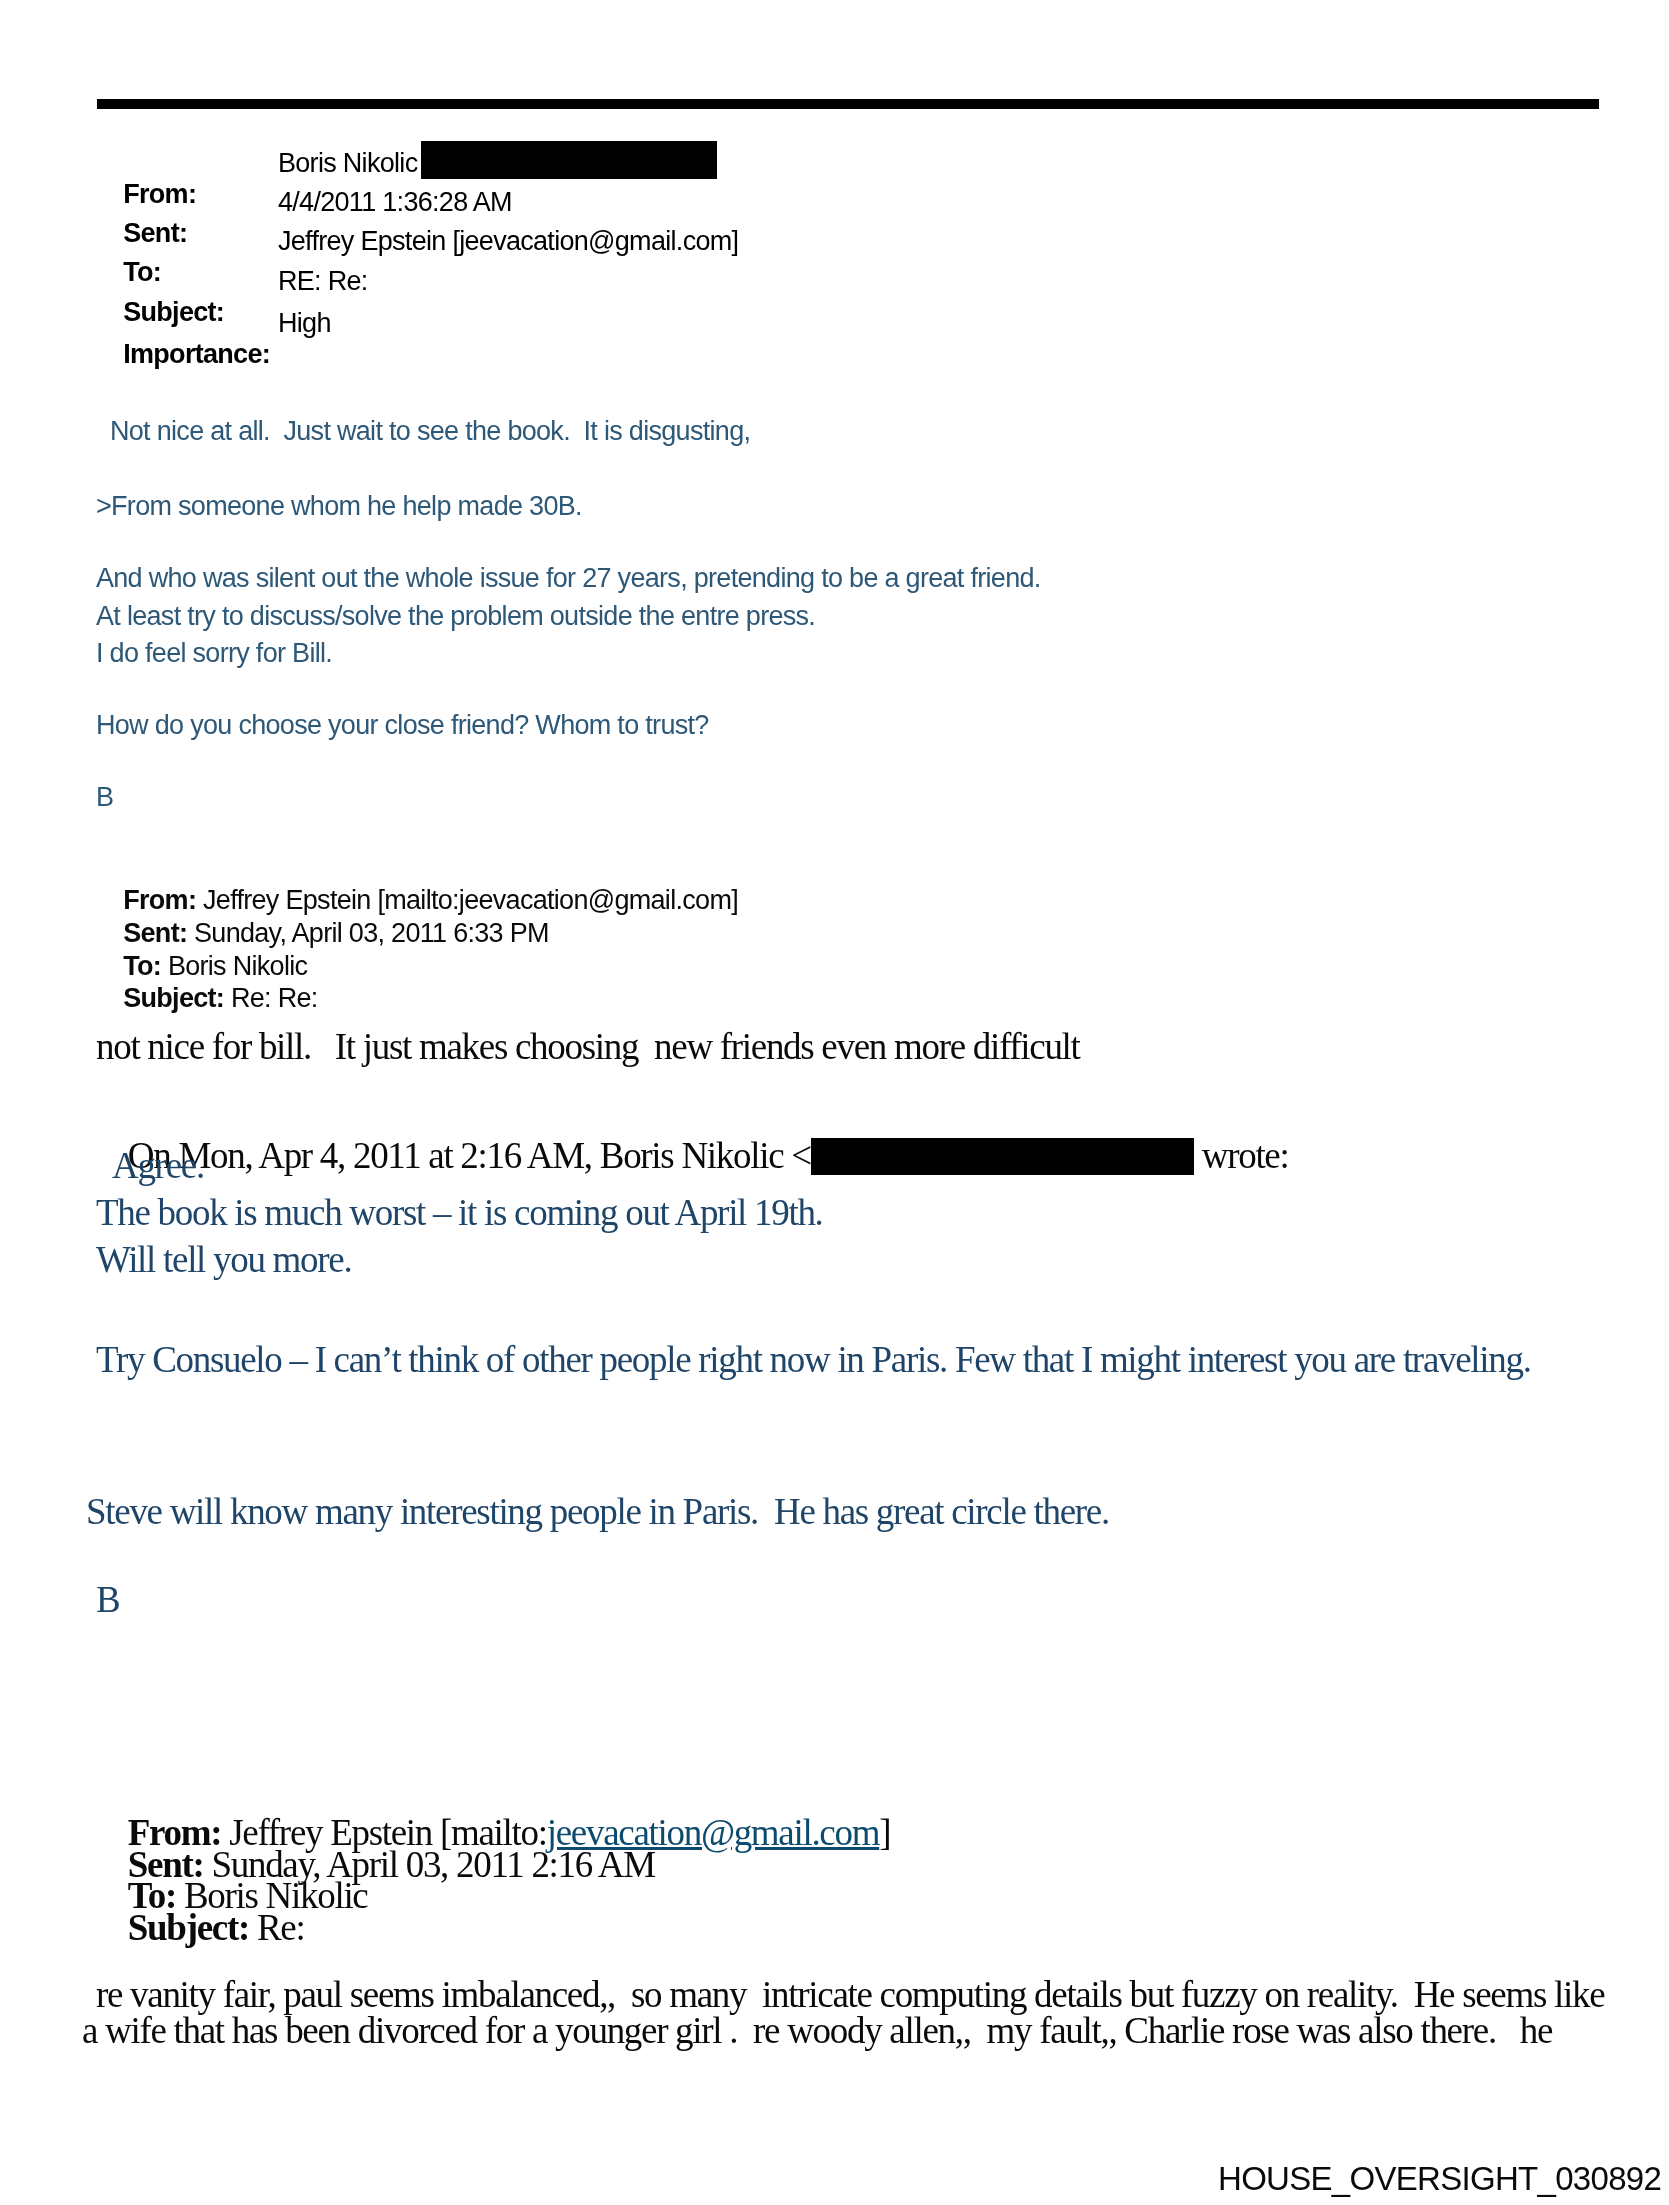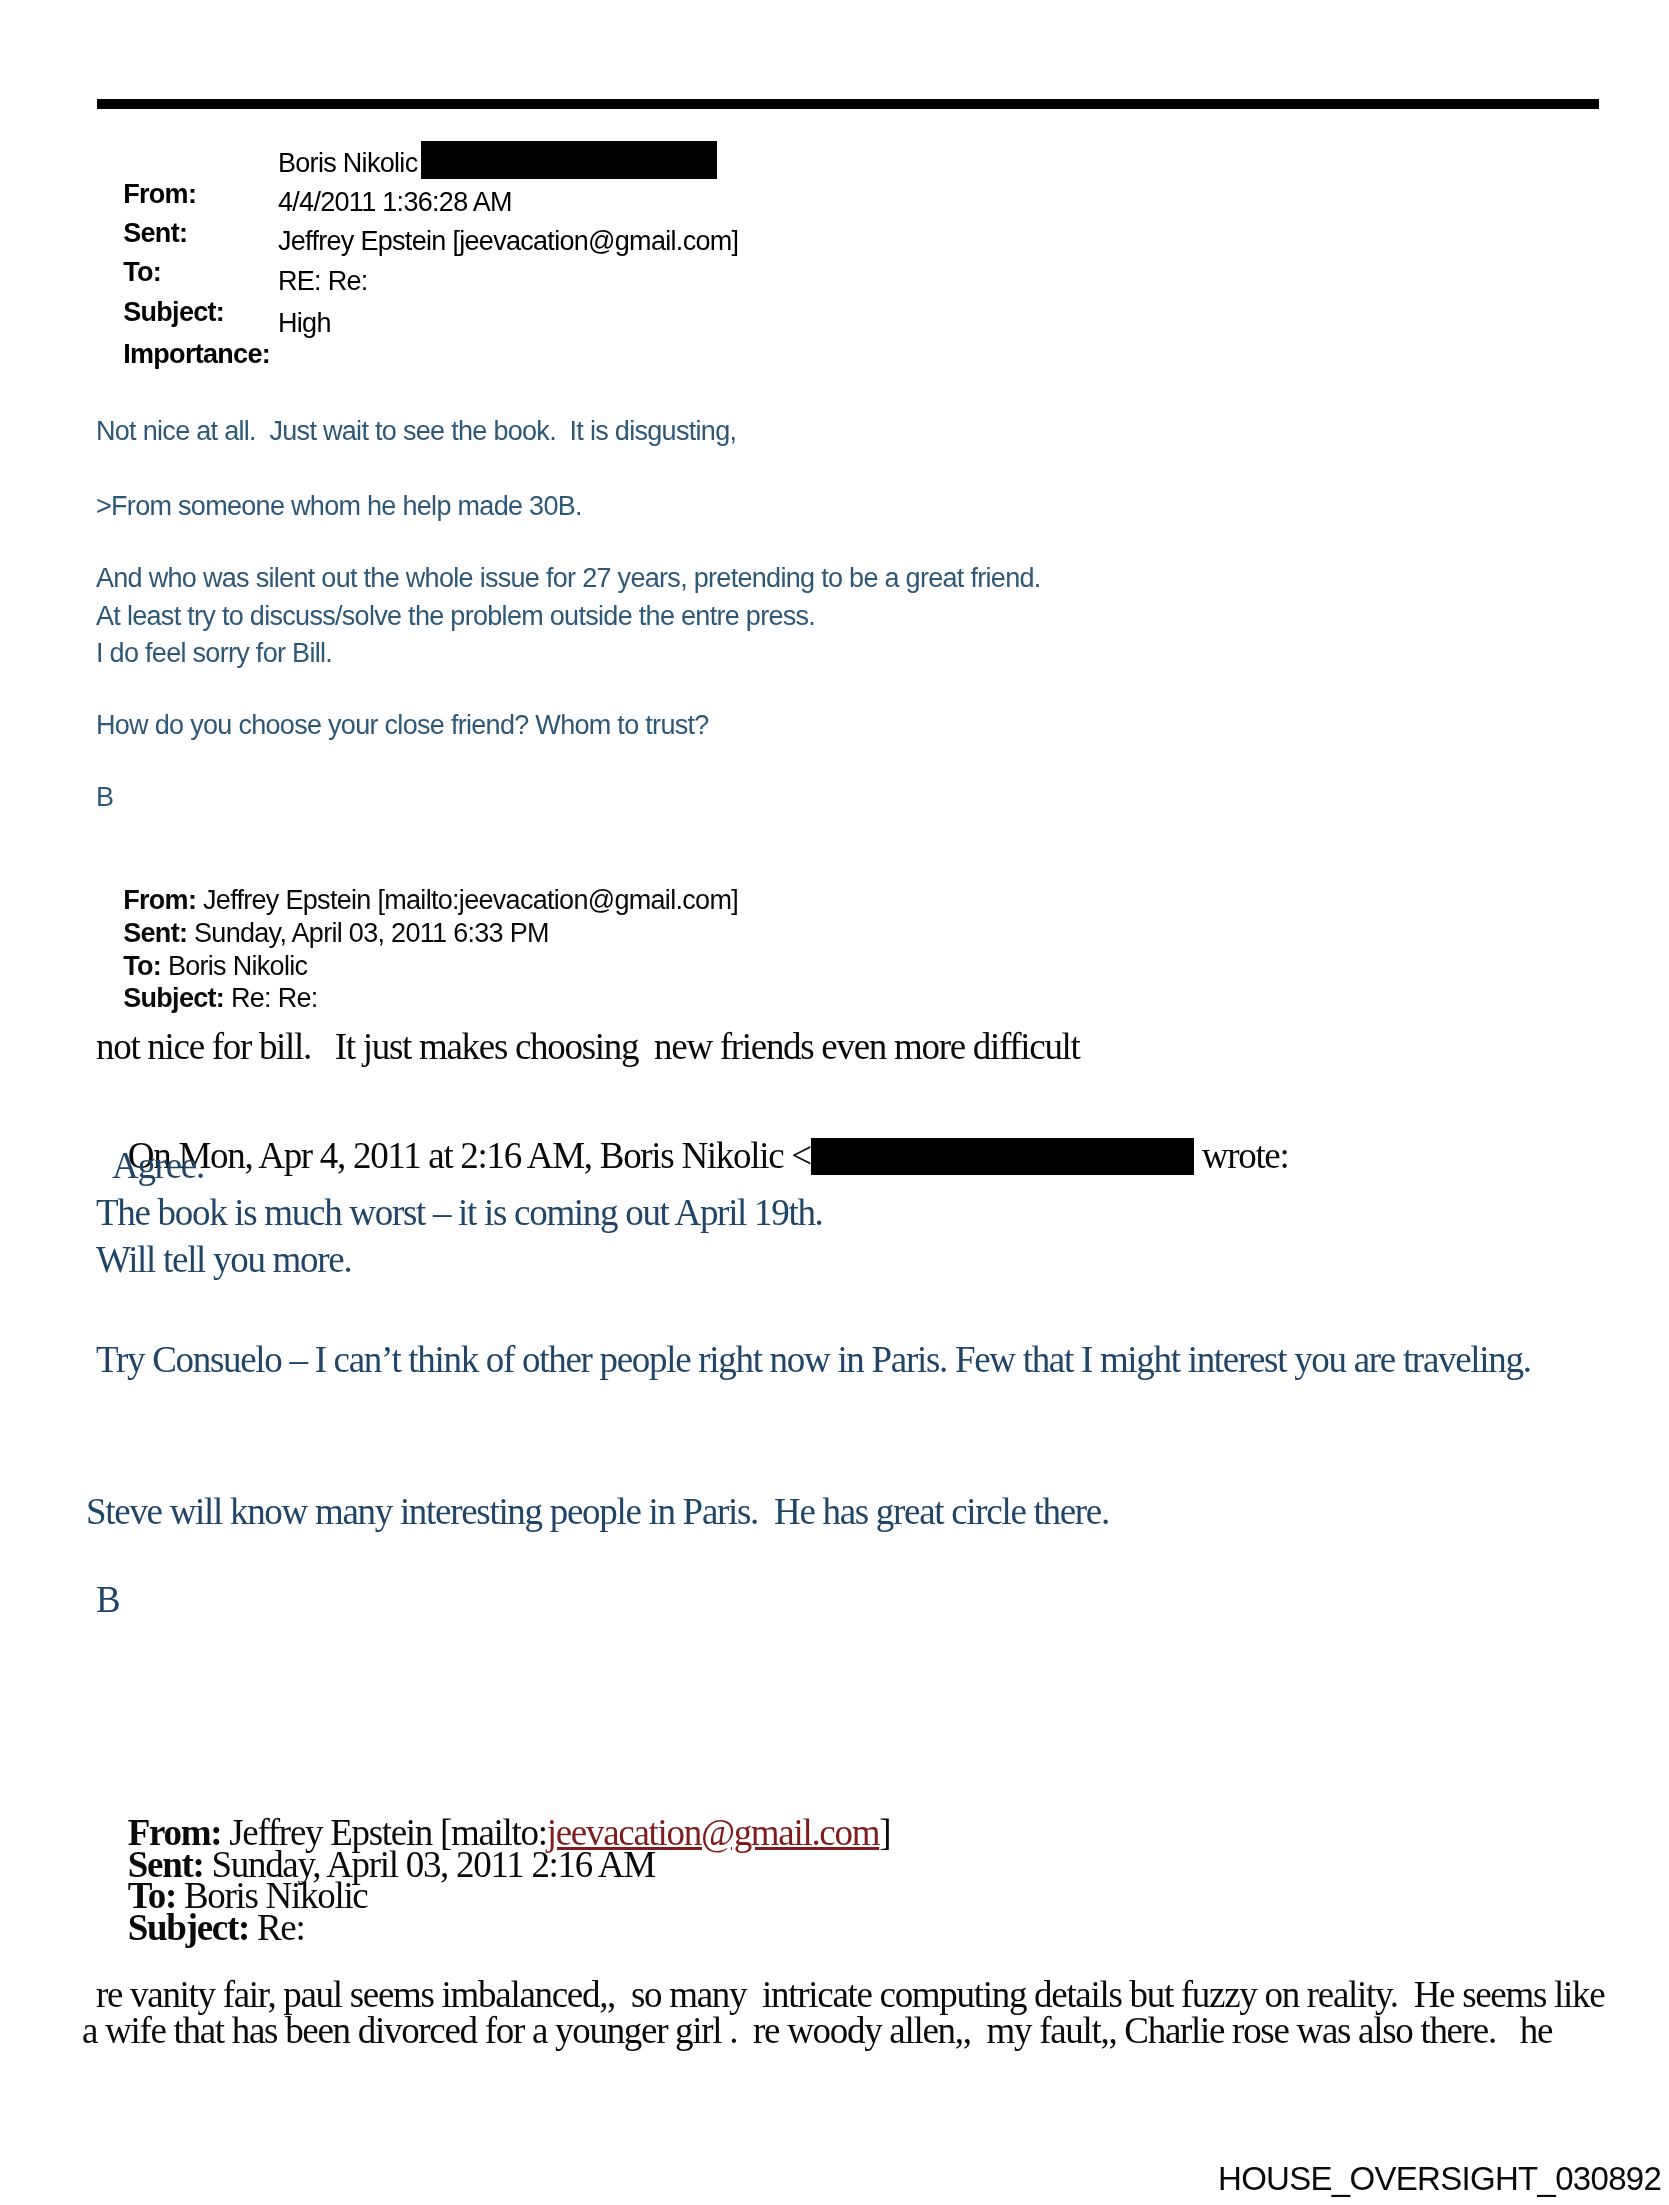"Not nice at all. Just" div.abs { left: 96px -> 110px }
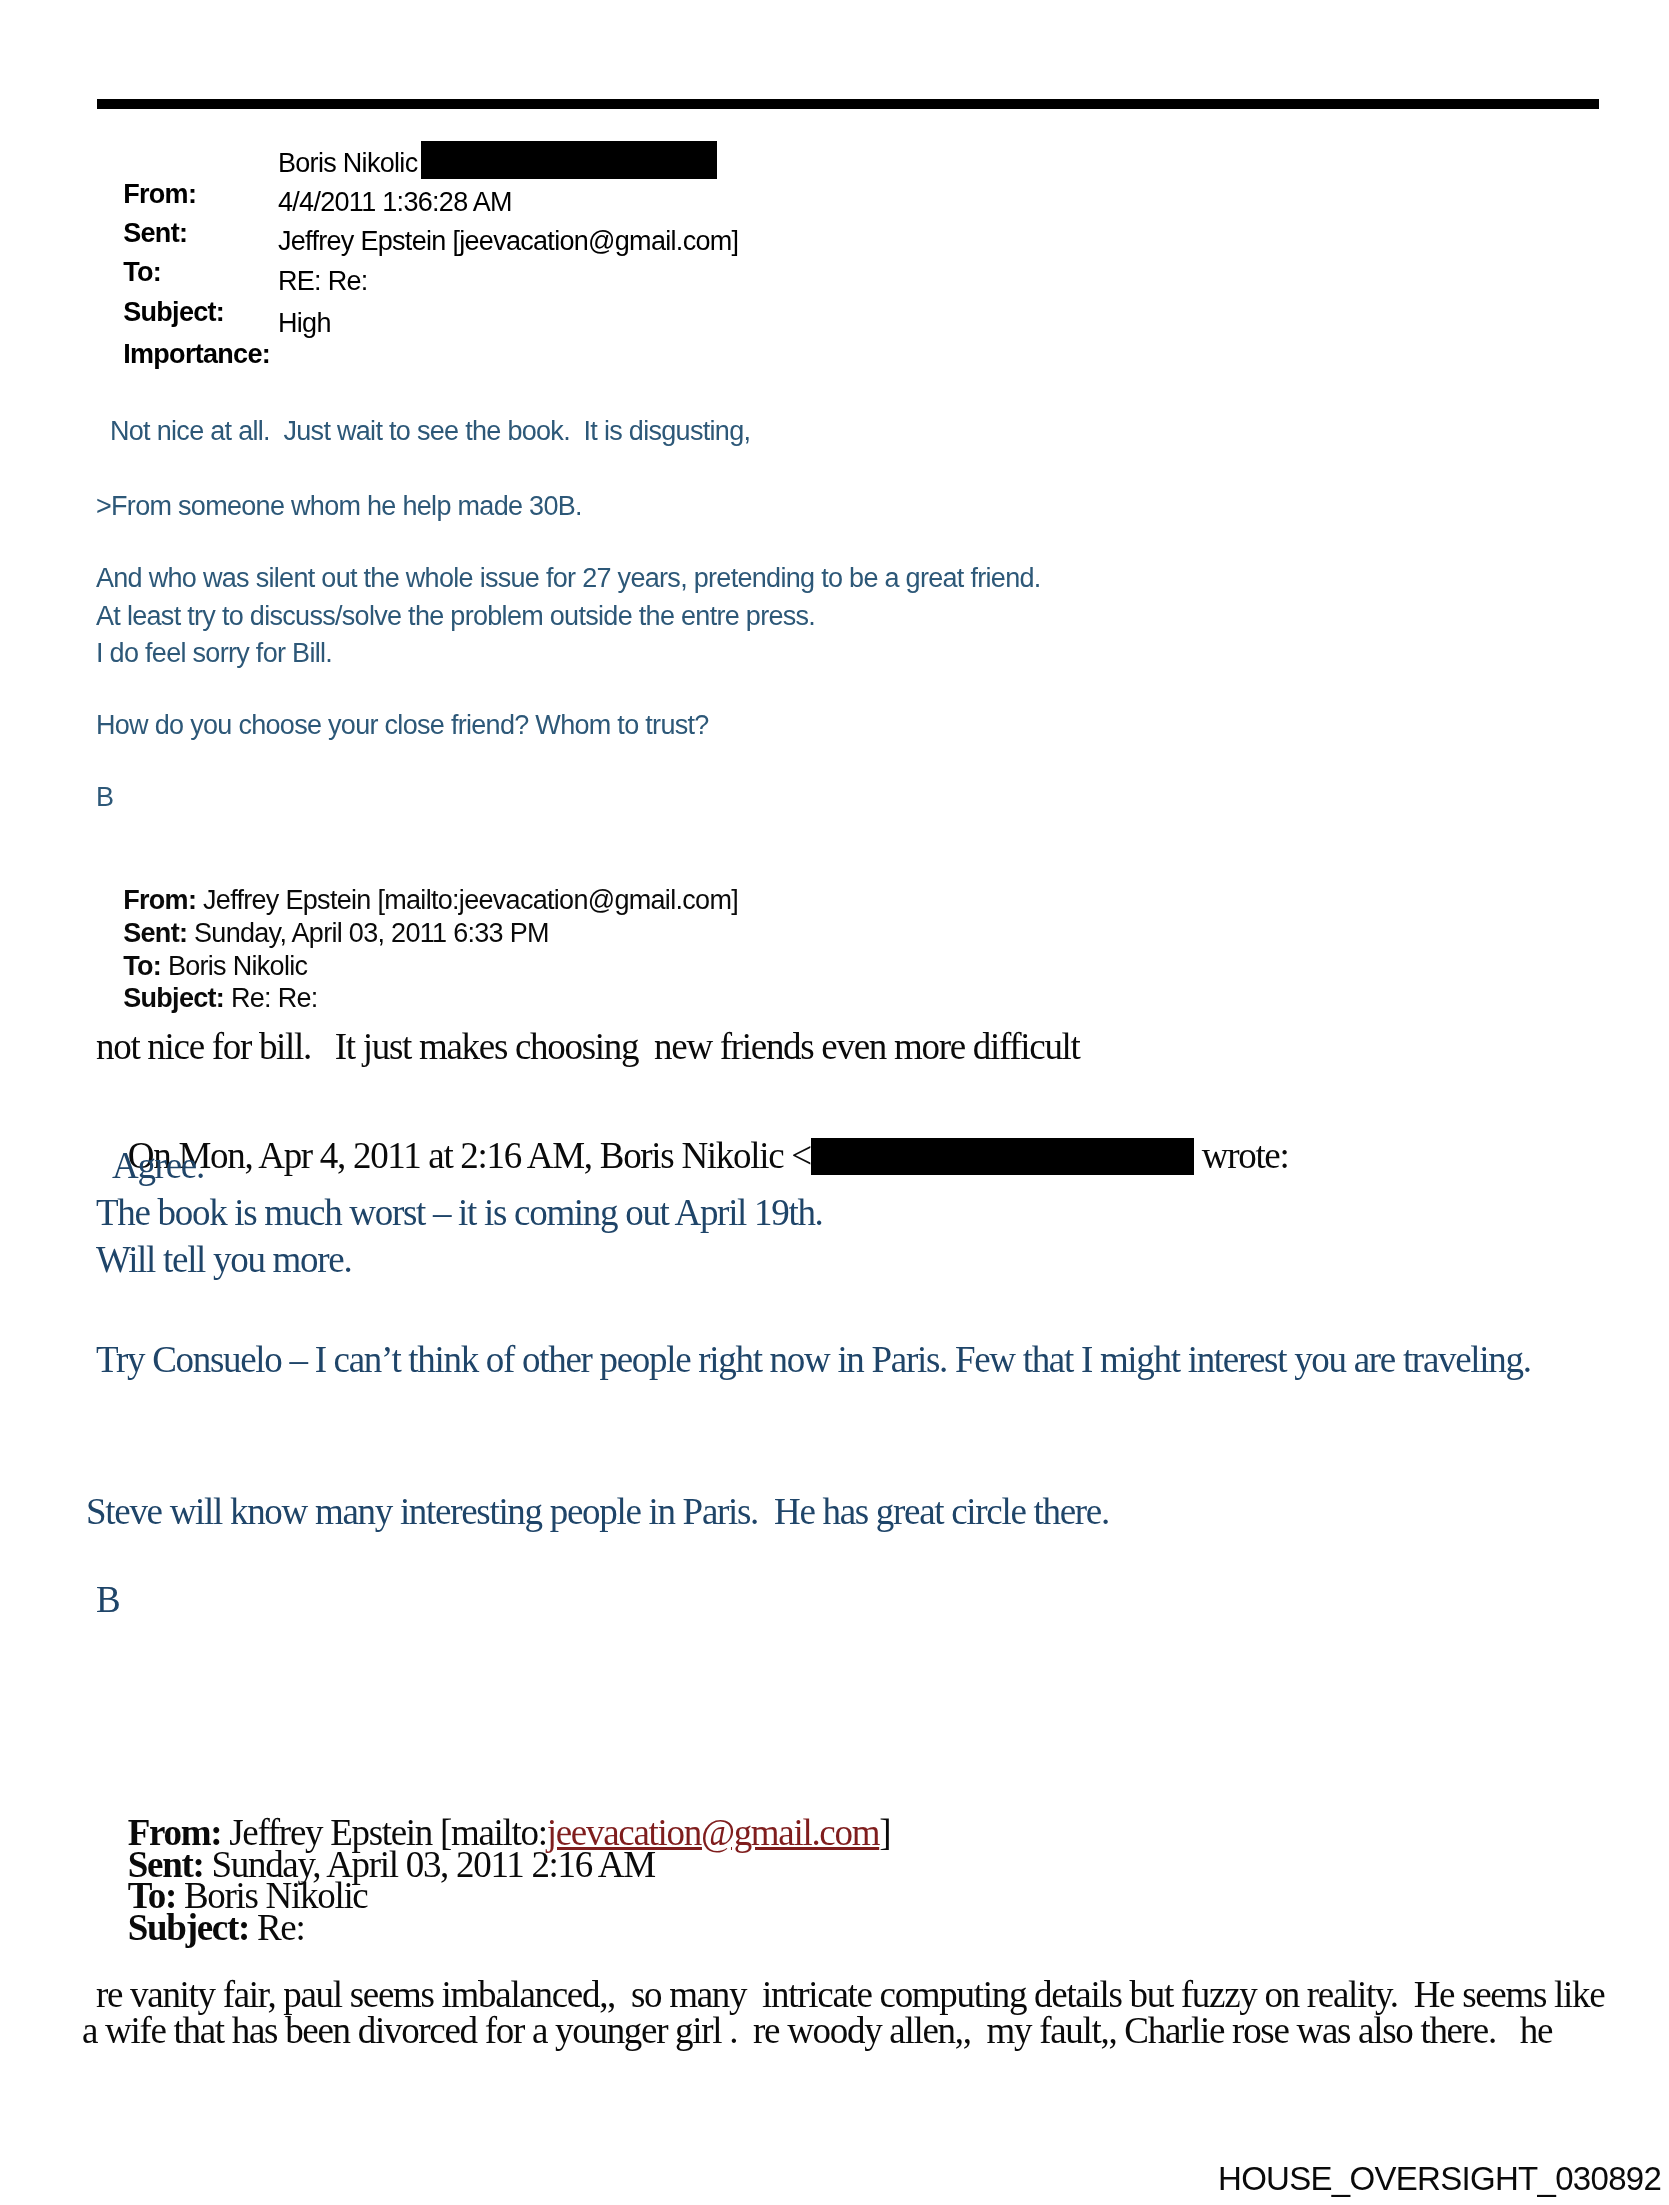"jeevacation@gmail.com" .link { color: #7f1d1d -> #0c4a6e }
